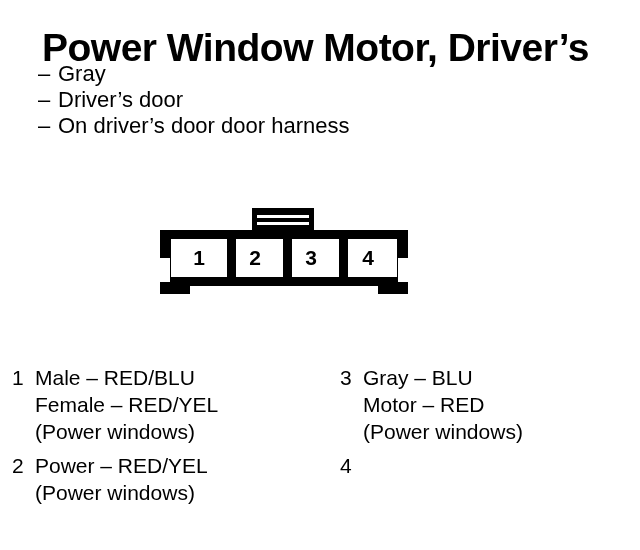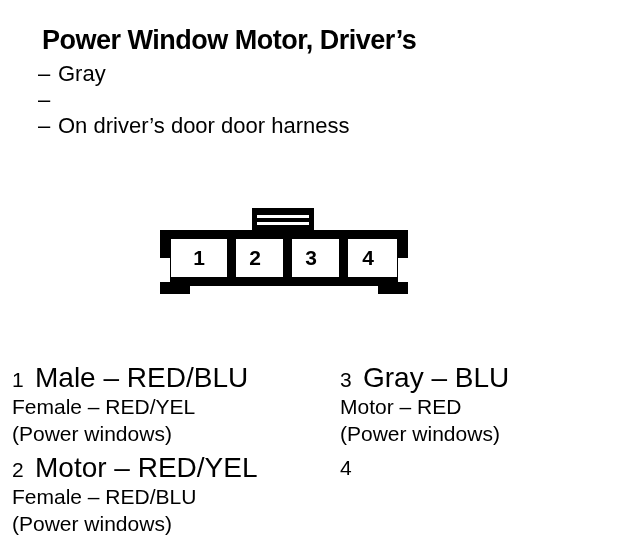"Power Window Motor, Driver’s" #page-title { font-size: 27px -> 39px; top: 20px -> 28px }
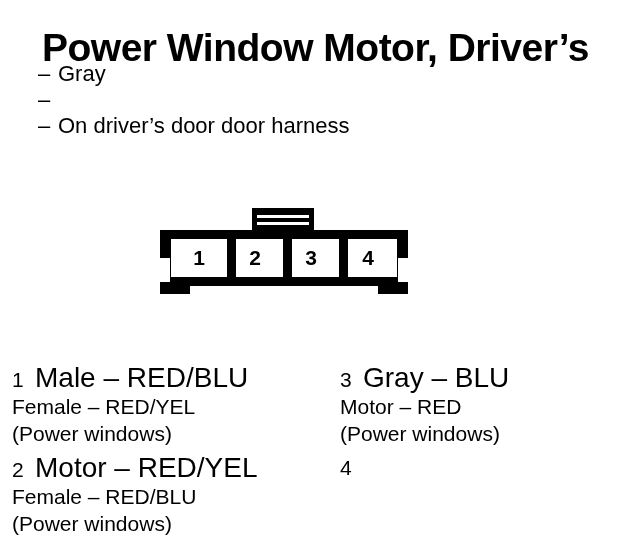"Driver’s door" span { html: none -> <span>Driver’s door</span> }
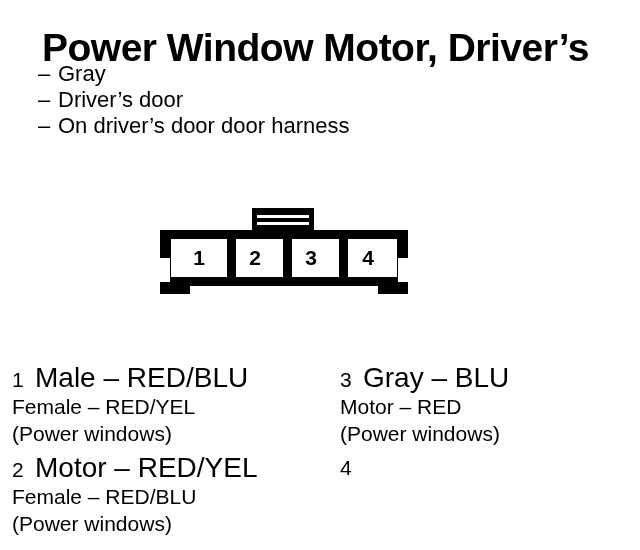"Male – RED/BLU" .pin-text { font-size: 28px -> 21px }
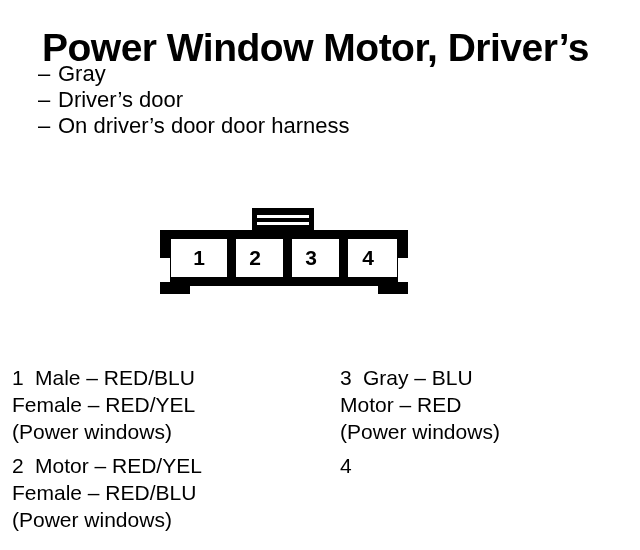"Female – RED/YEL" .pin-subline { margin-left: none -> 23px }
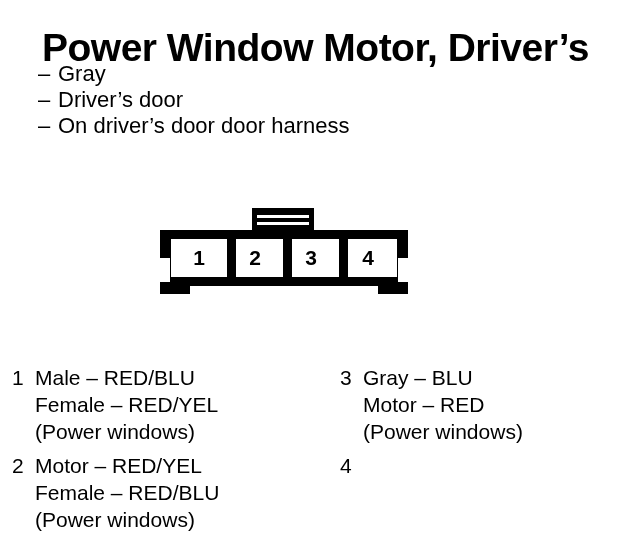"Motor – RED/YEL" span.pin-text { text: Motor -> Power }
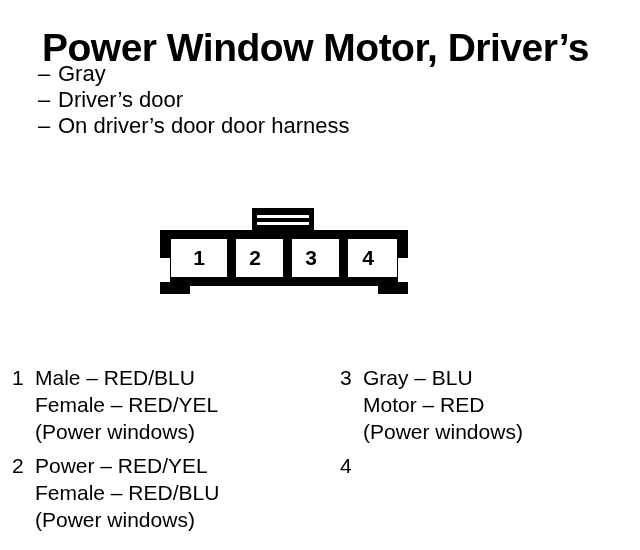"Female – RED/BLU" div.pin-subline { html: <div>Female – RED/BLU</div> -> none }
